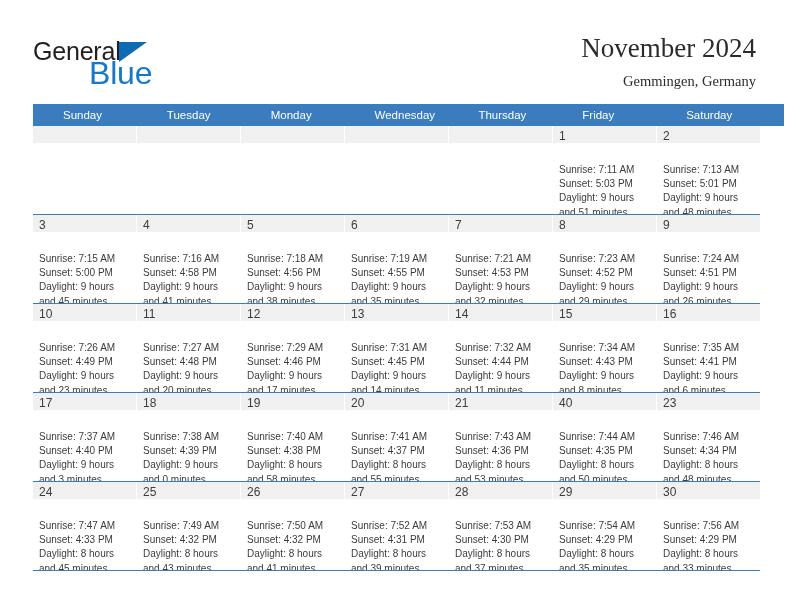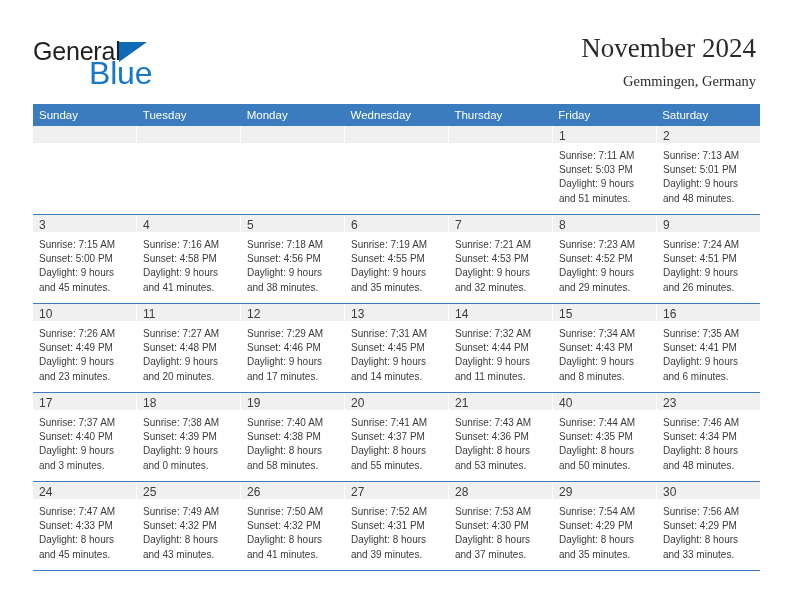"Sunday" .weekday-row { padding-left: none -> 24px }
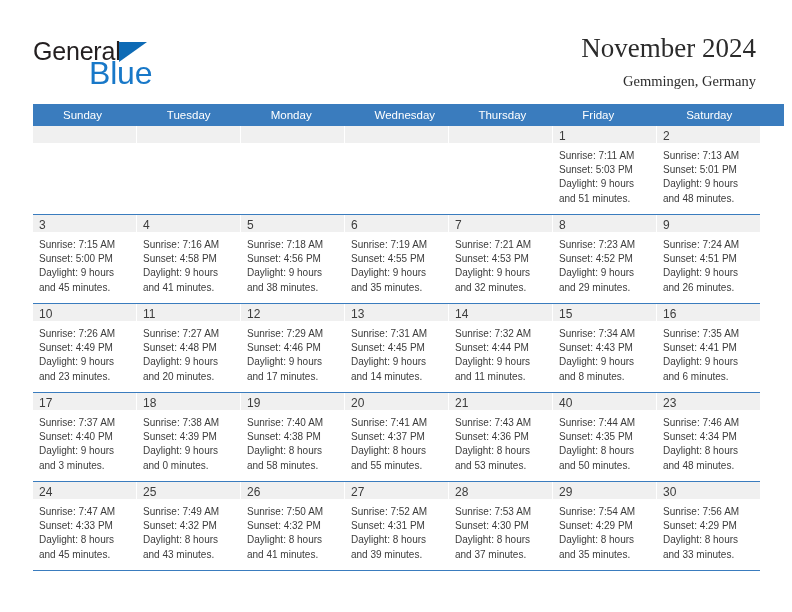"Sunrise: 7:11 AM" .day-info { padding: 6px 5px 0 6px -> 20px 5px 0 6px }
